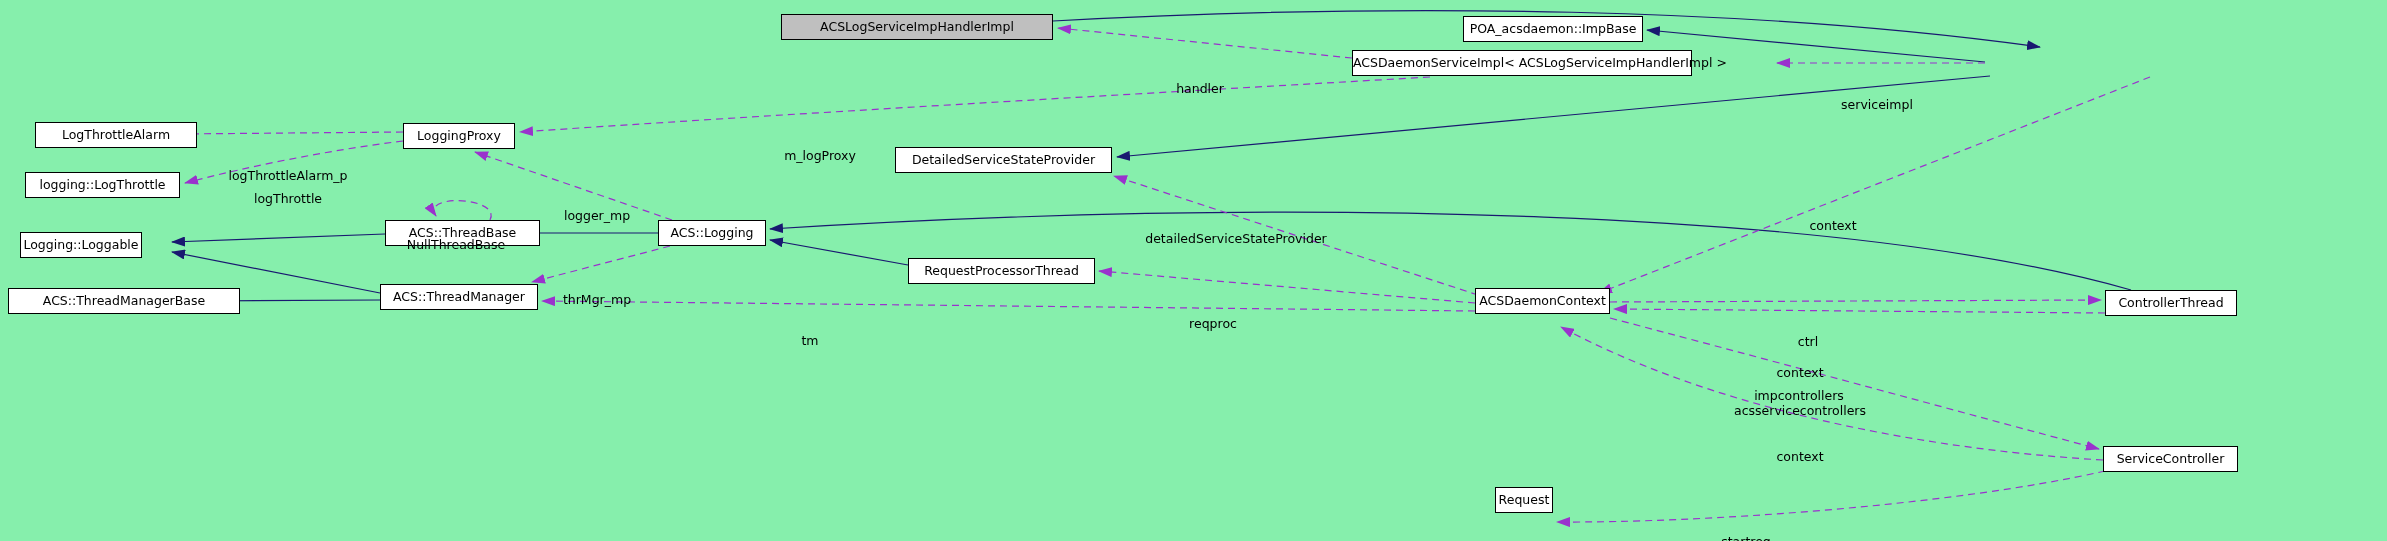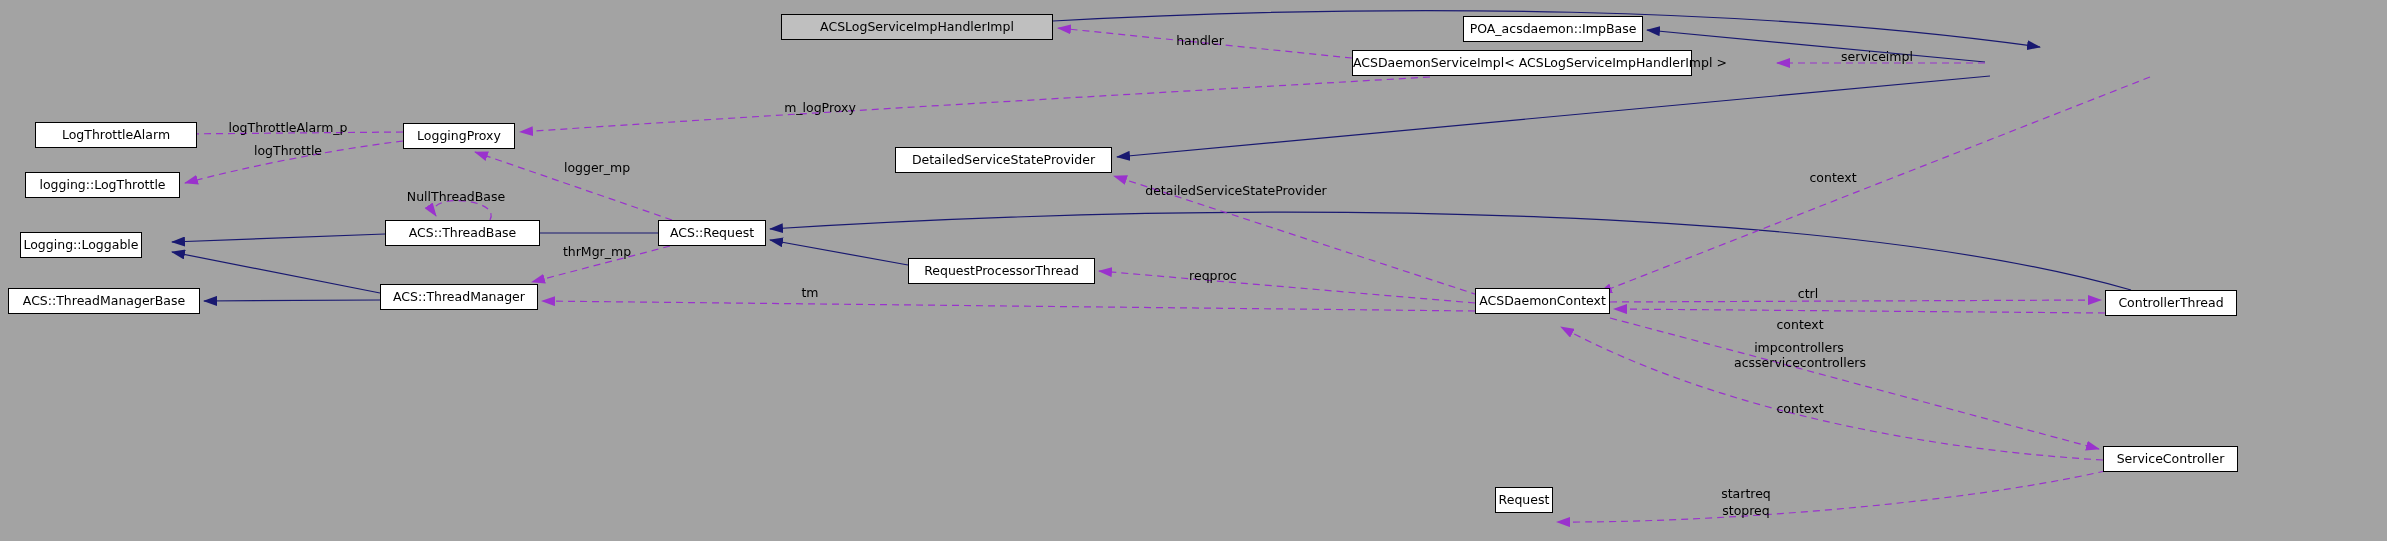"ACSLogServiceImpHandlerImpl" #canvas { background: #a3a3a3 -> #86efac }
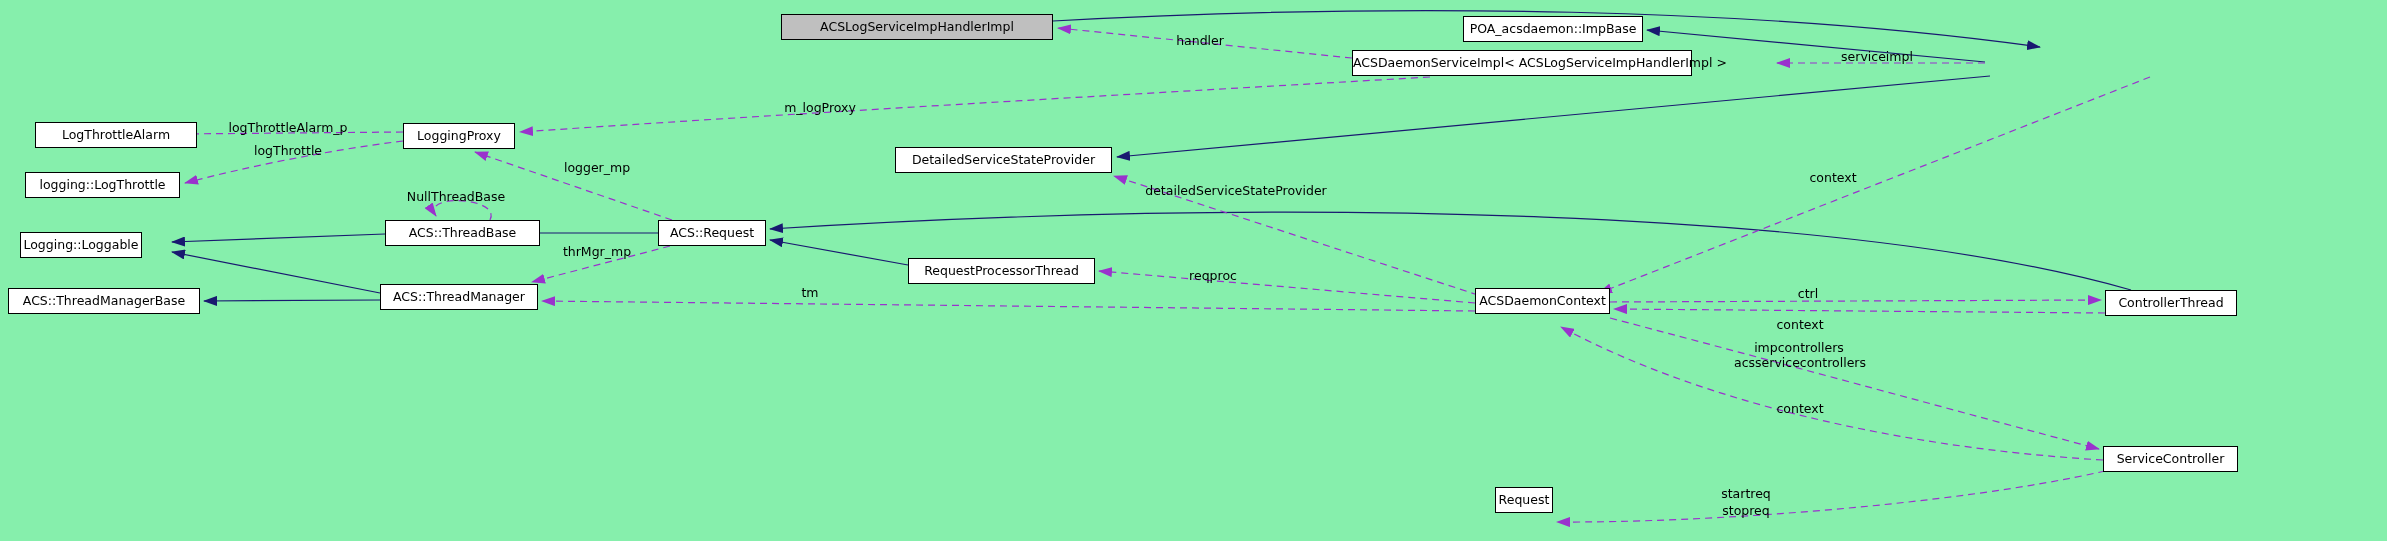"handler" .elabel { margin-top: none -> 48px }
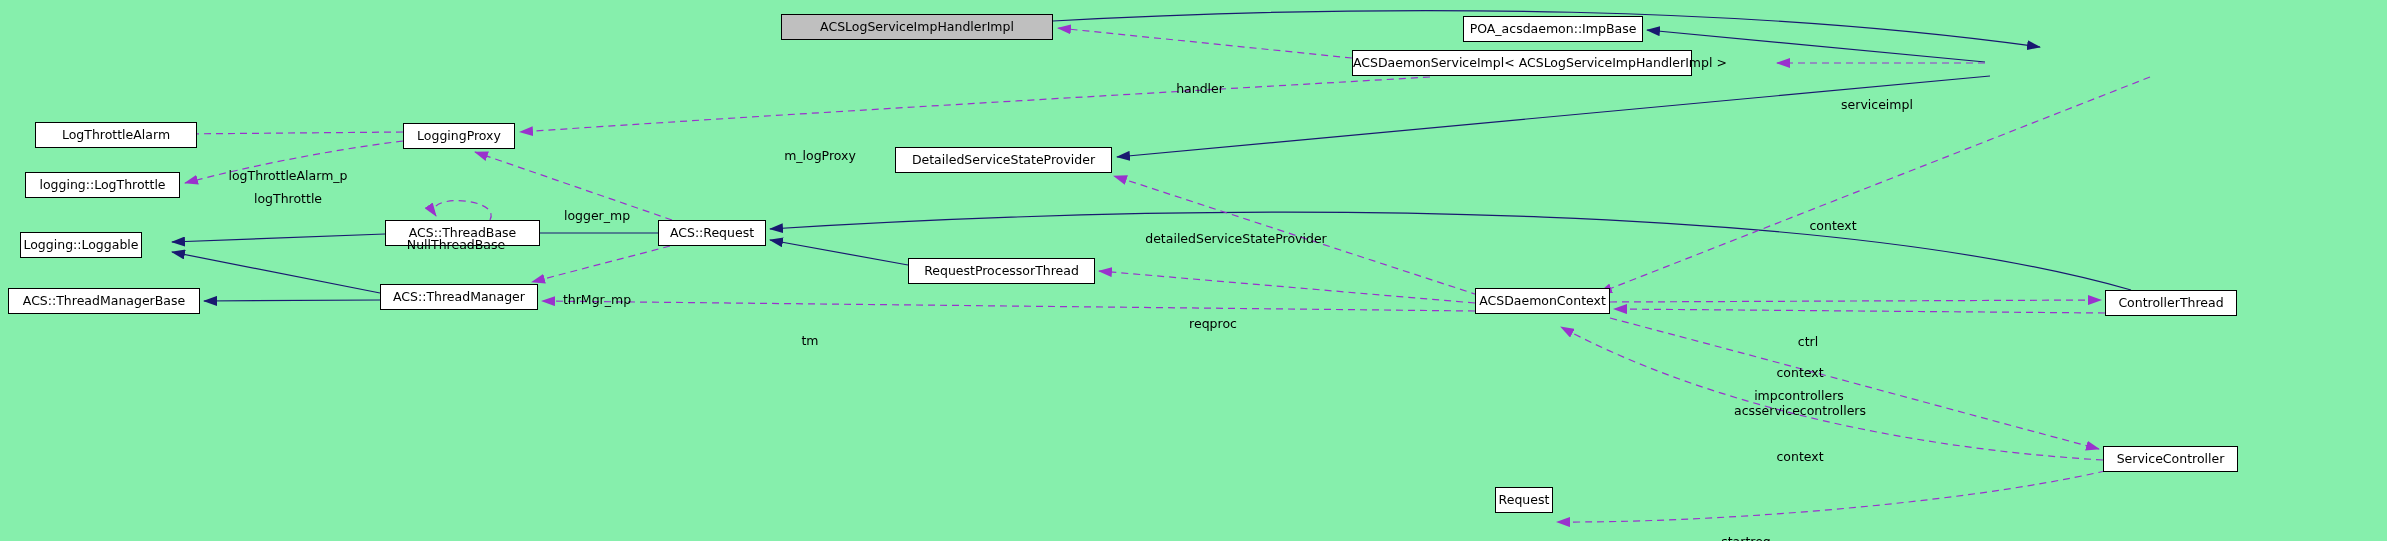"ACS::Request" div.node { text: ACS::Request -> ACS::Logging }
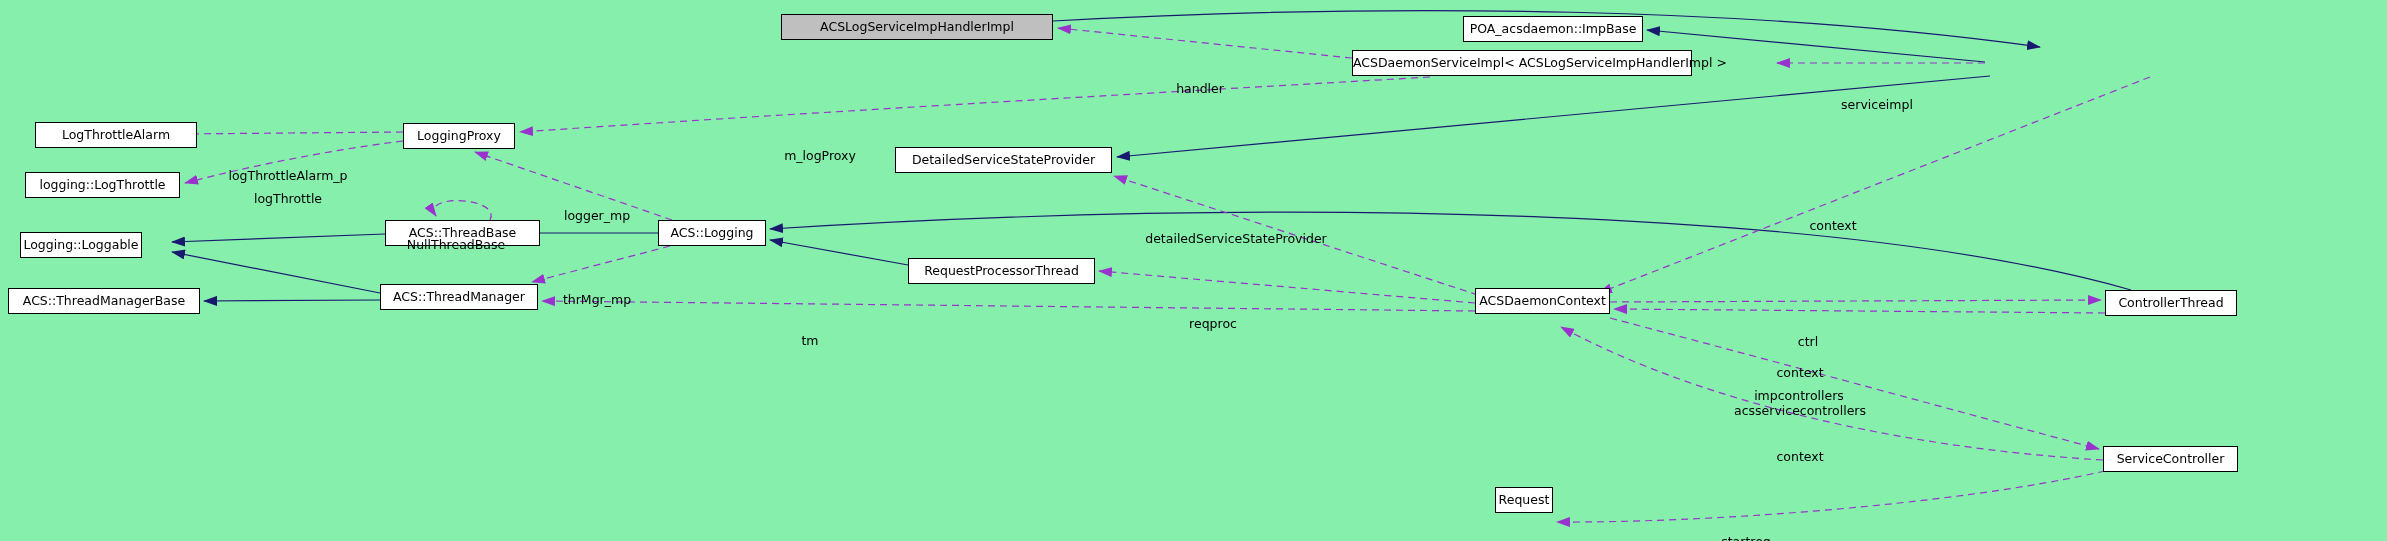"ACS::ThreadManagerBase" div.node { width: 192px -> 232px }
